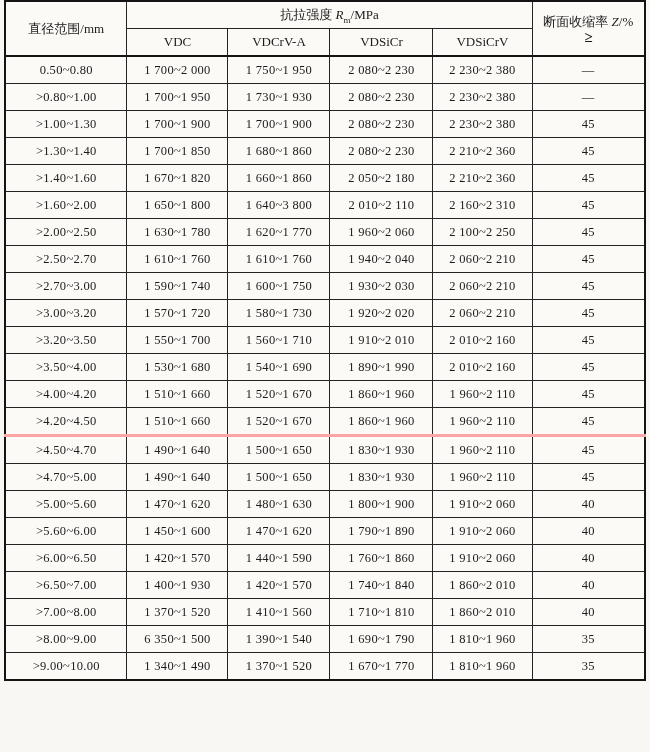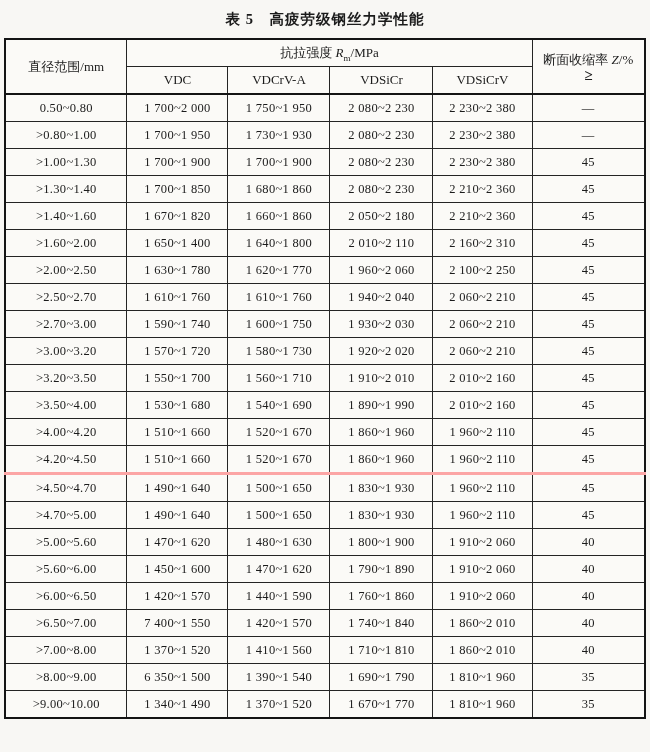"表 5 高疲劳级钢丝力学性能" div.caption { html: <div>表 5 高疲劳级钢丝力学性能</div> -> none }
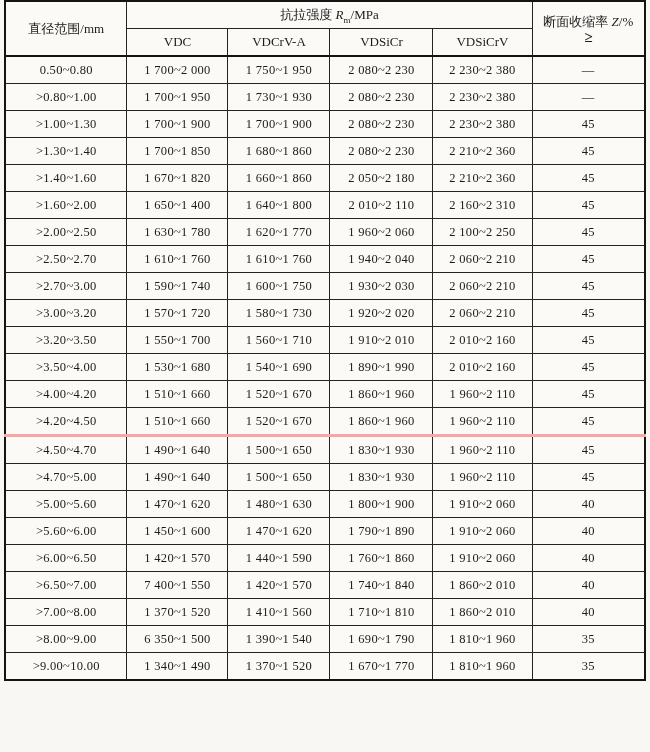"1 650~1 400" td { text: 1 400 -> 1 800 }
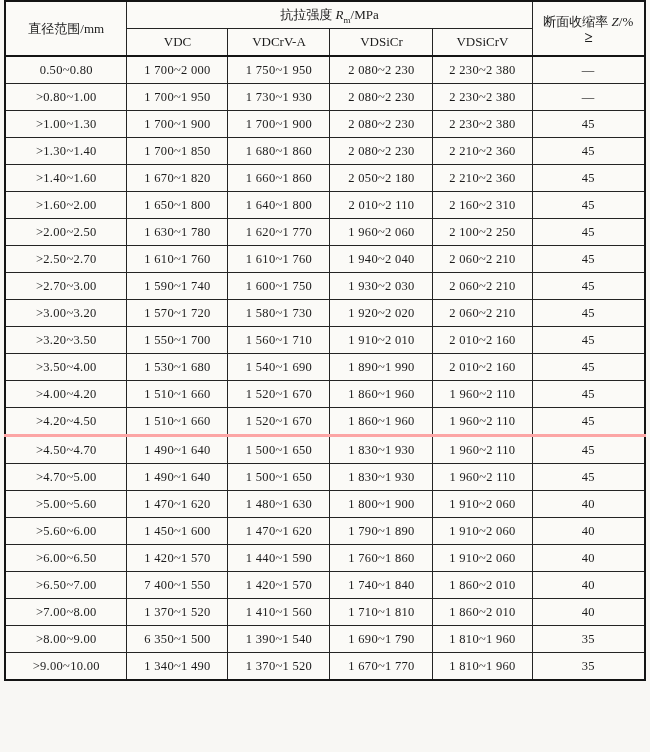"1 640~1 800" td { text: 1 800 -> 3 800 }
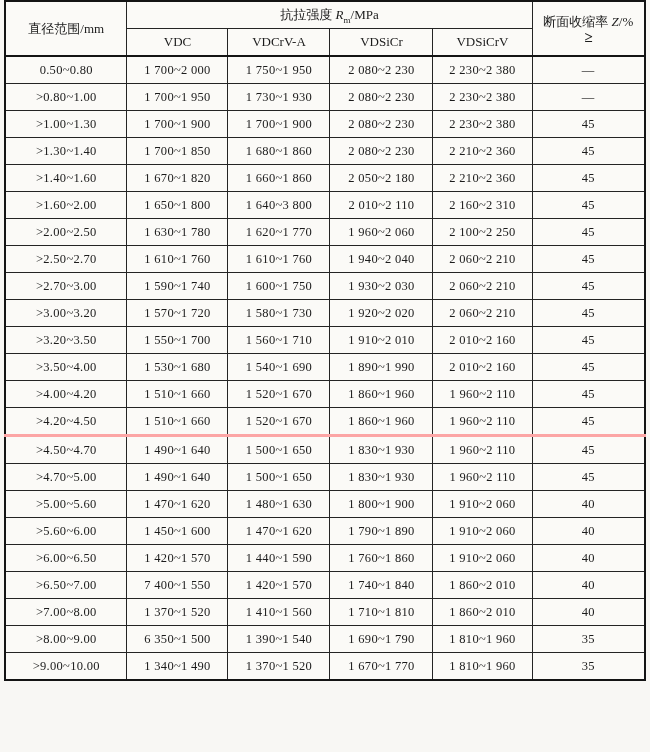"7 400~1 550" td { text: 7 400~1 550 -> 1 400~1 930 }
